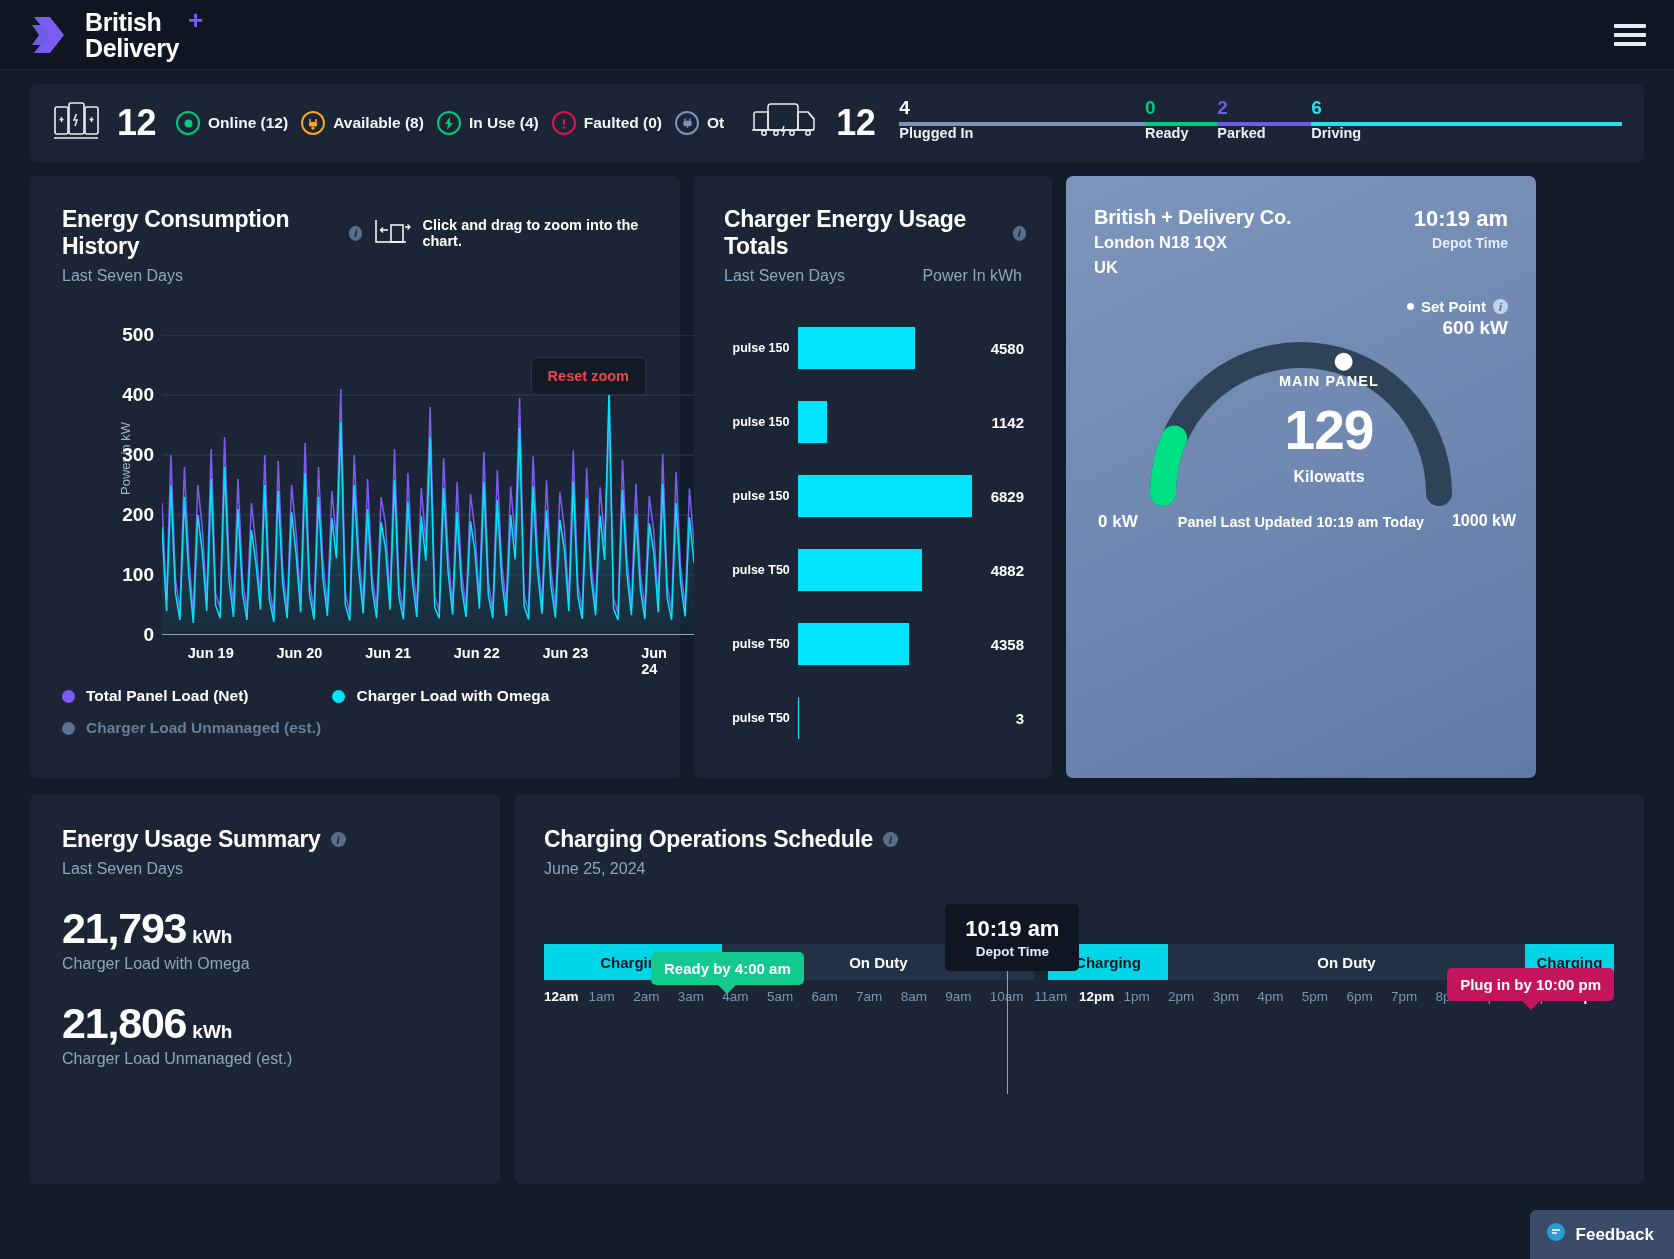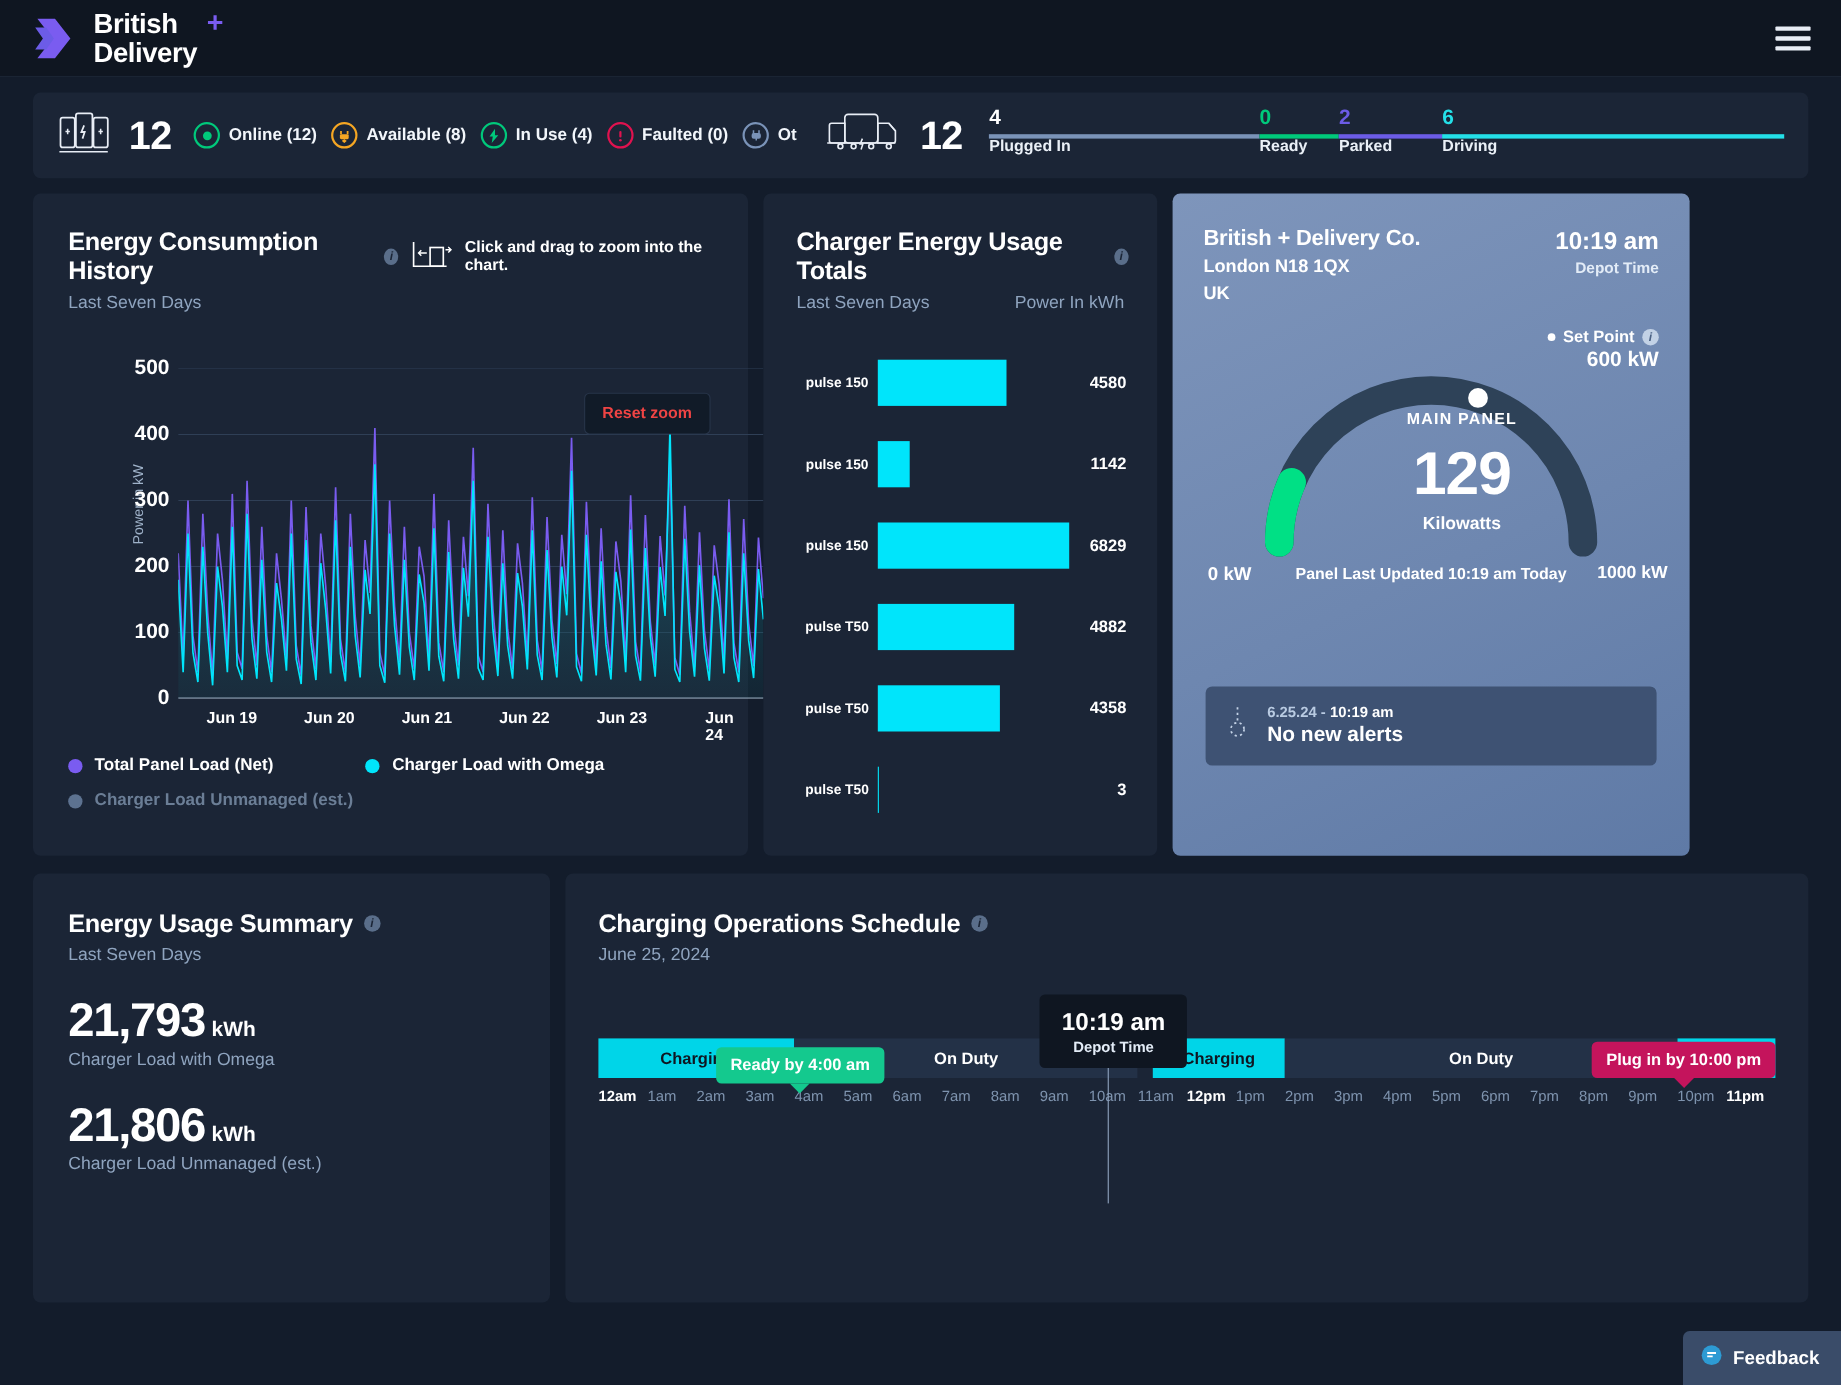"6.25.24 - 10:19 am" div.alertbox { html: <div> <div> <svg> <path></path> <circle></circle> </svg> </div> <div> <div><span>6.25.24 - </span><b>10:19 am</b></div> <div>No new alerts</div> </div> </div> -> none }
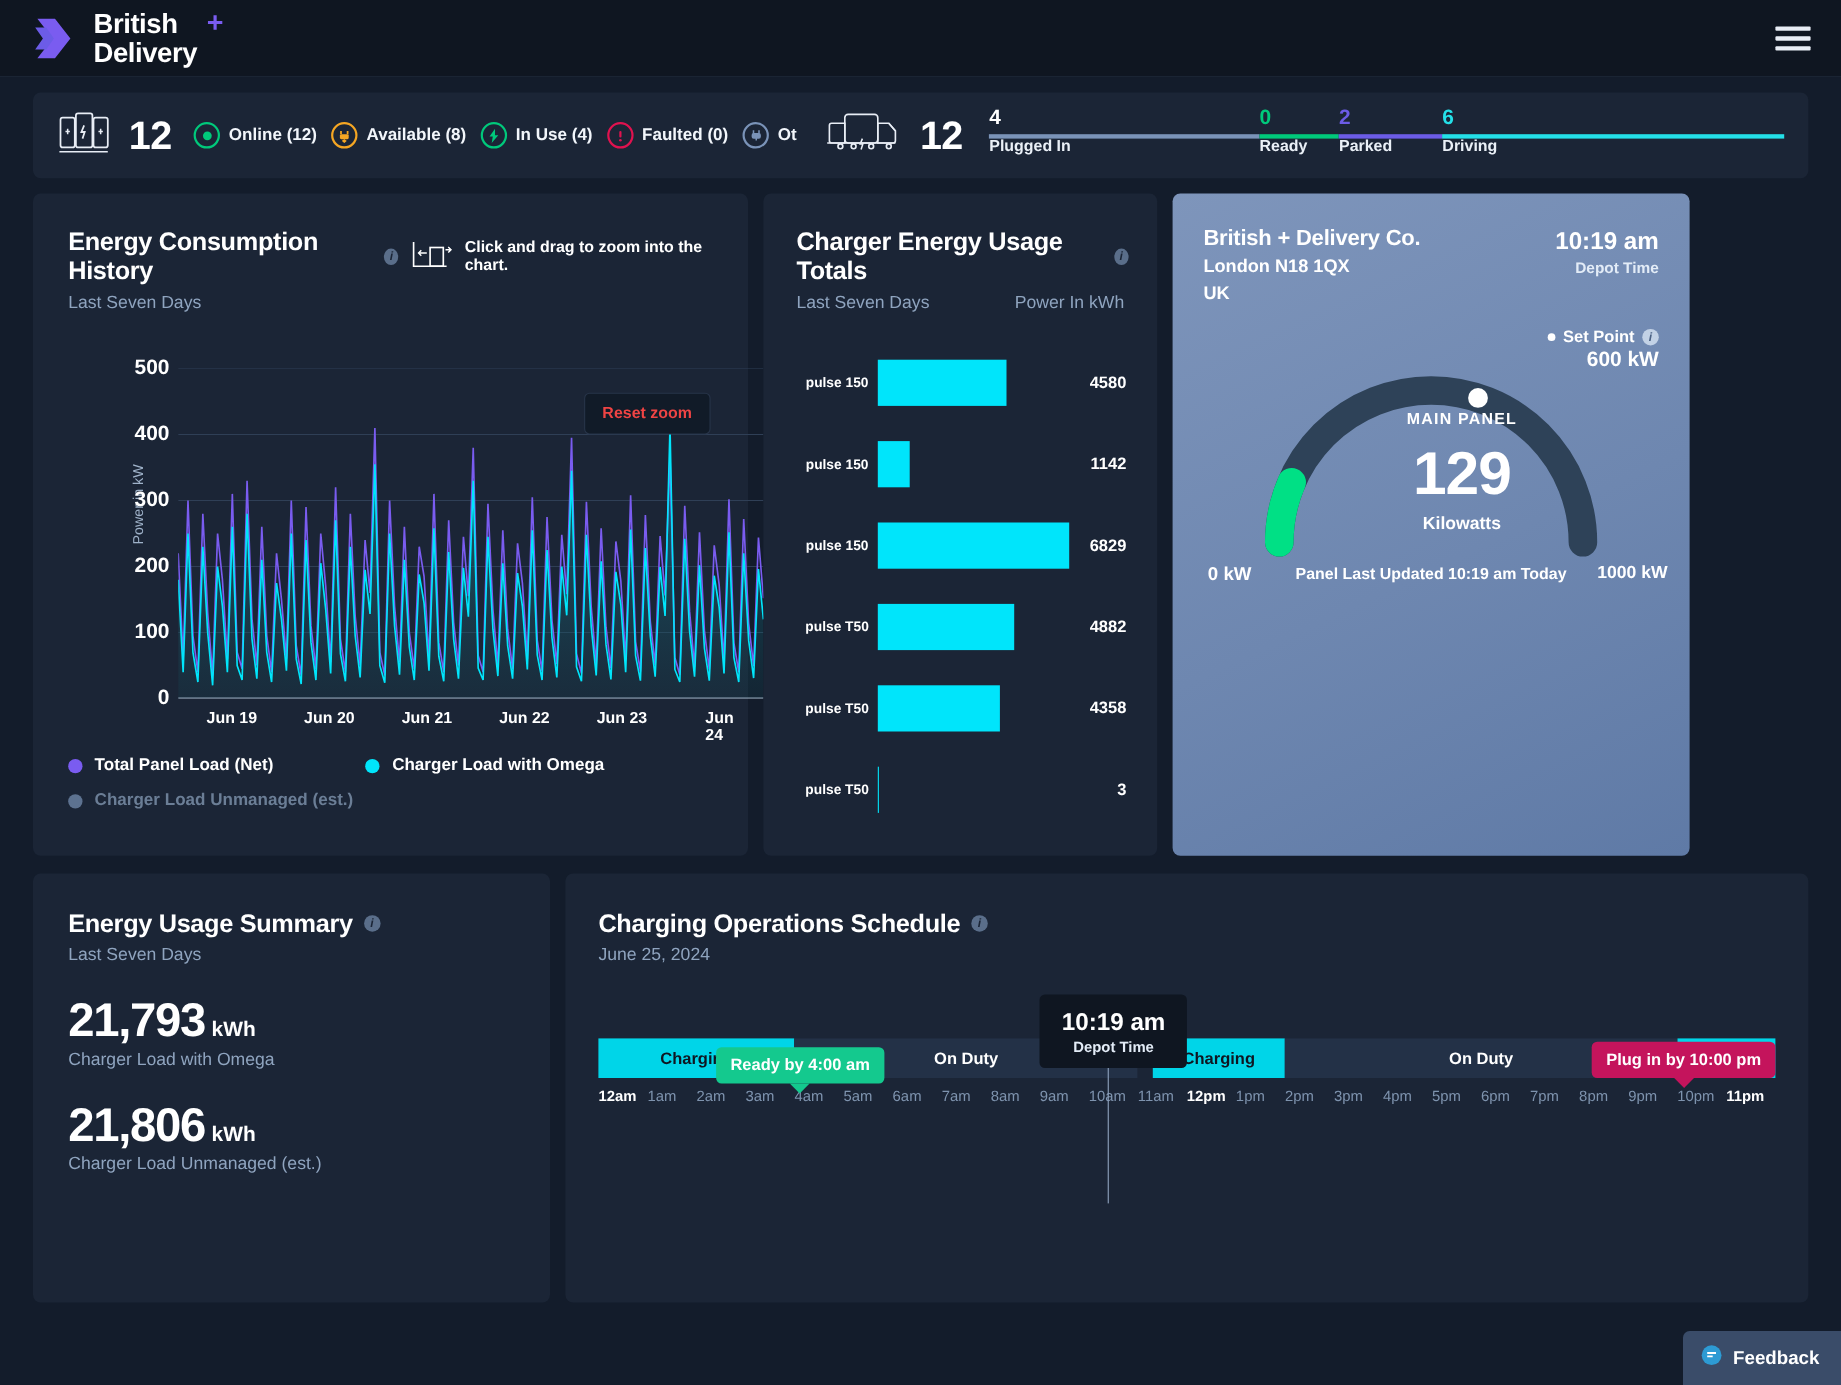"Plug in by 10:00 pm" div.pill { top: 3px -> 24px }
